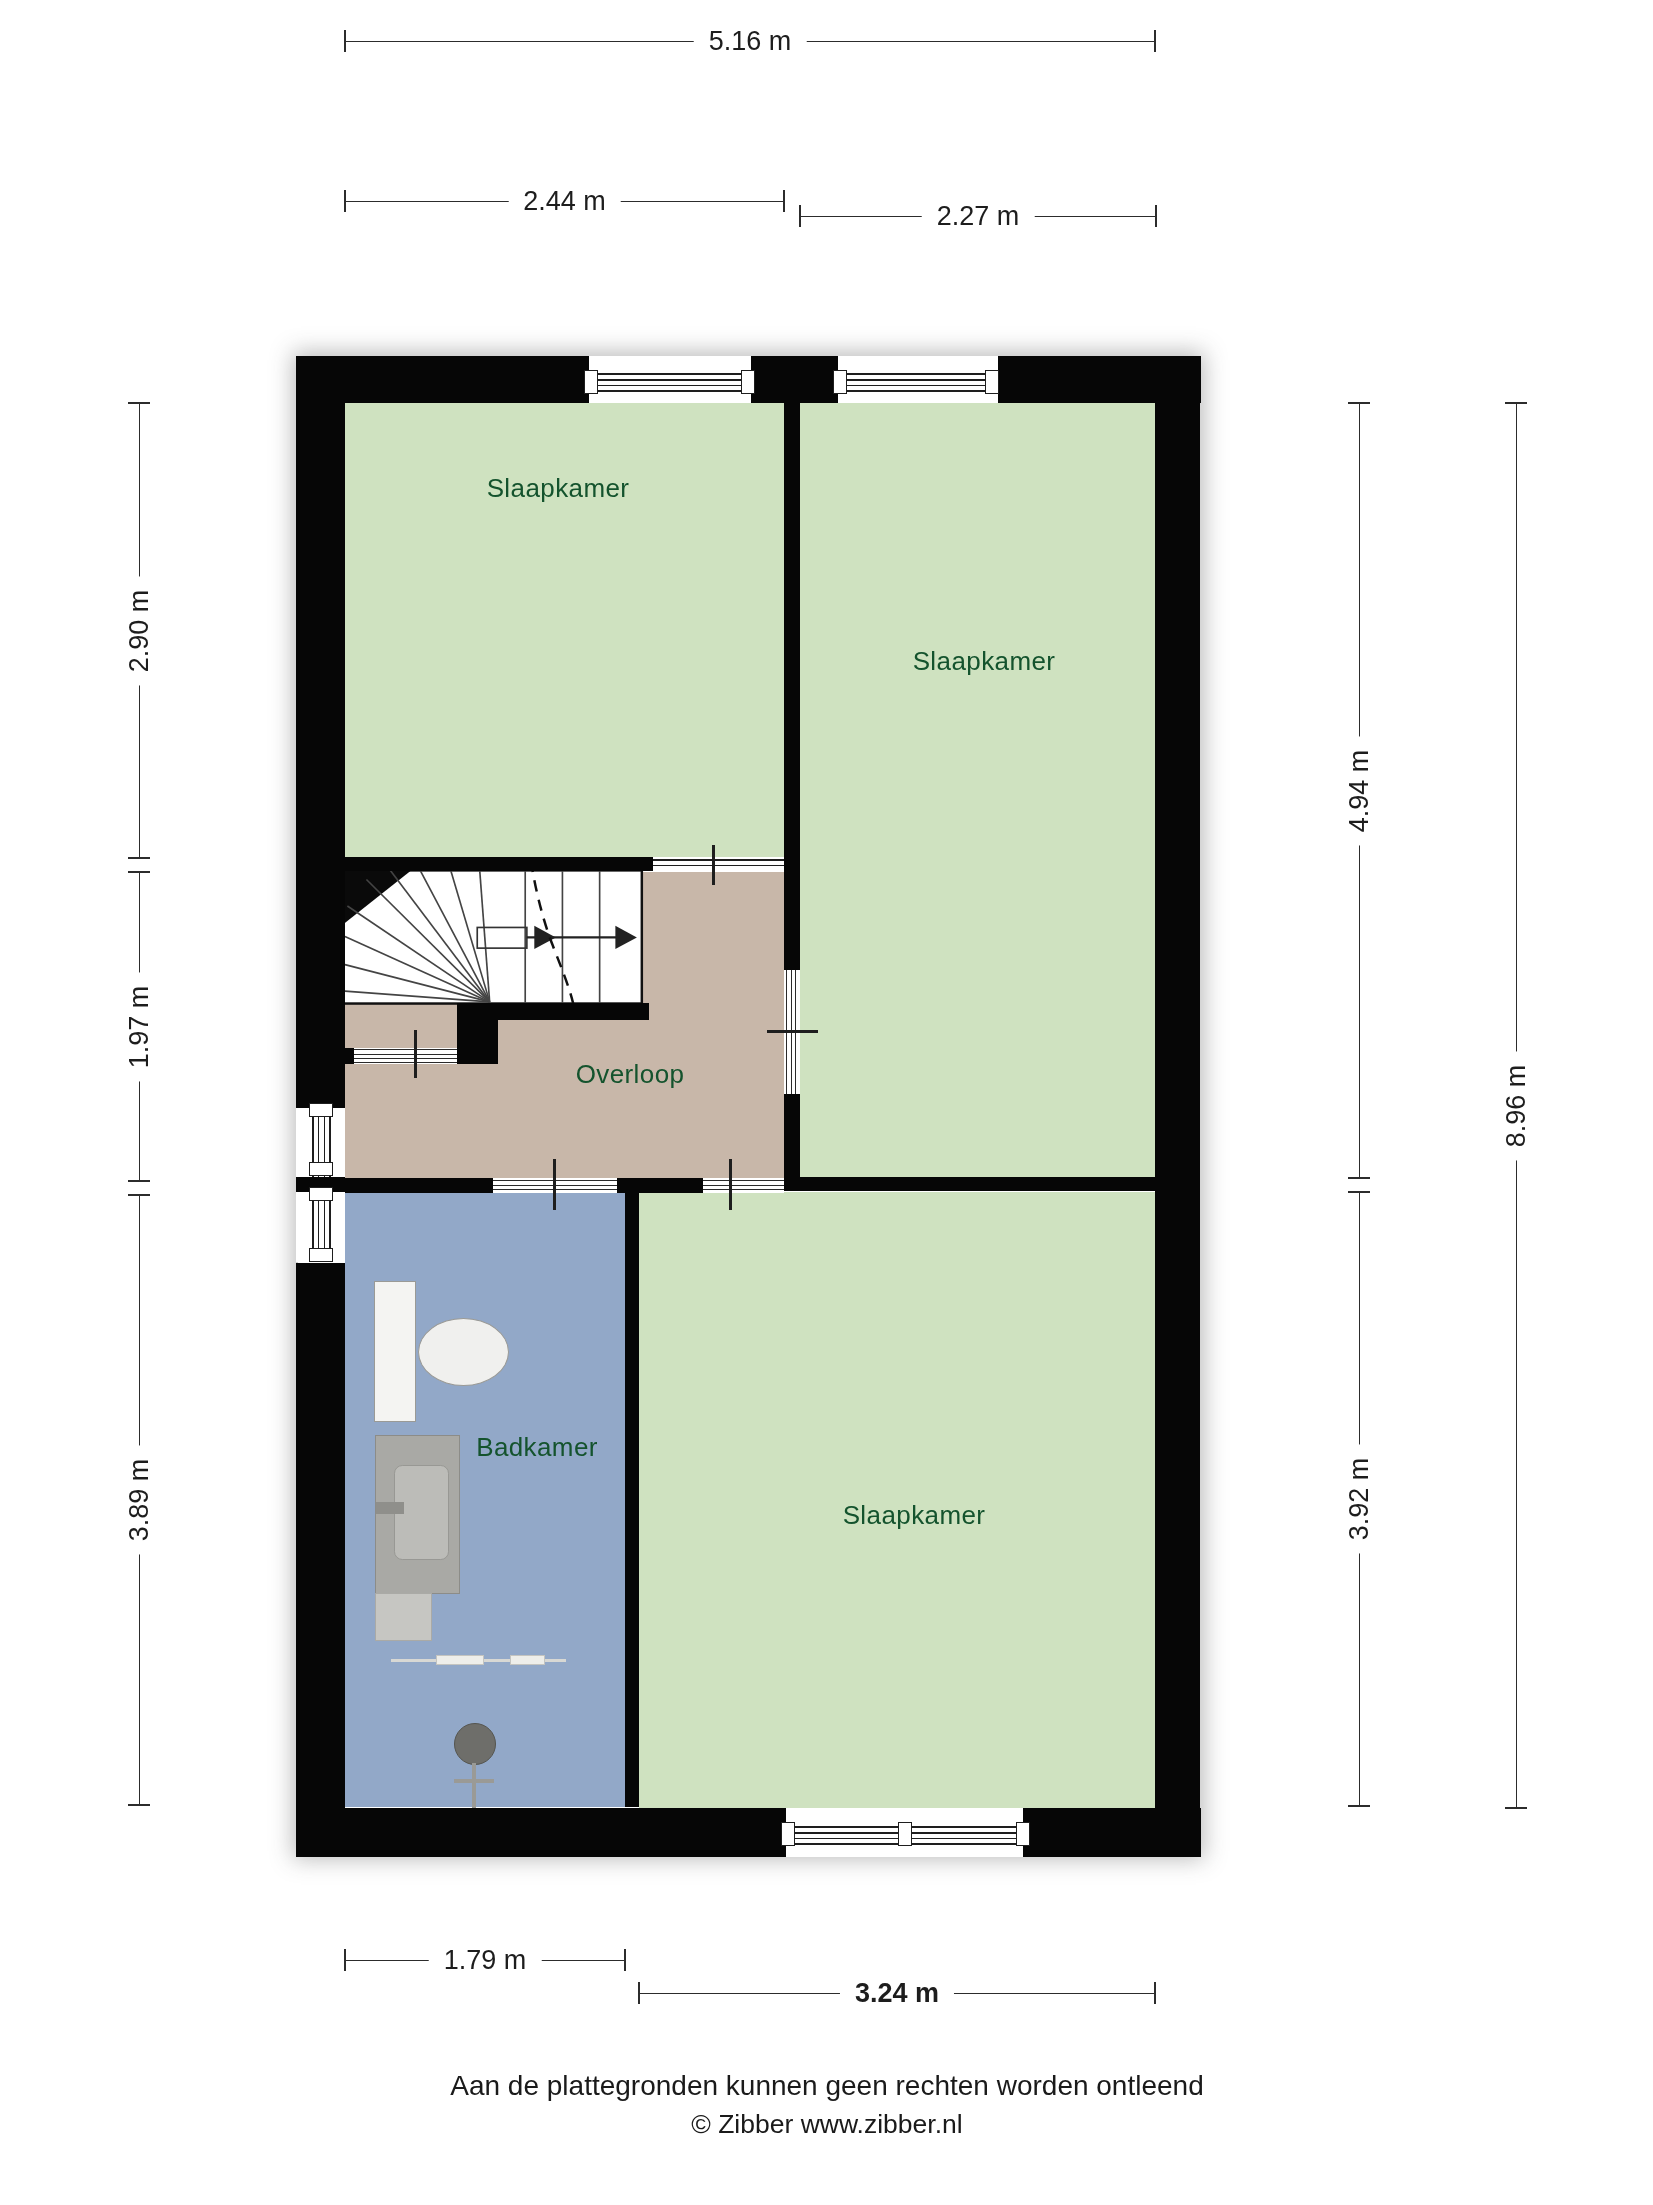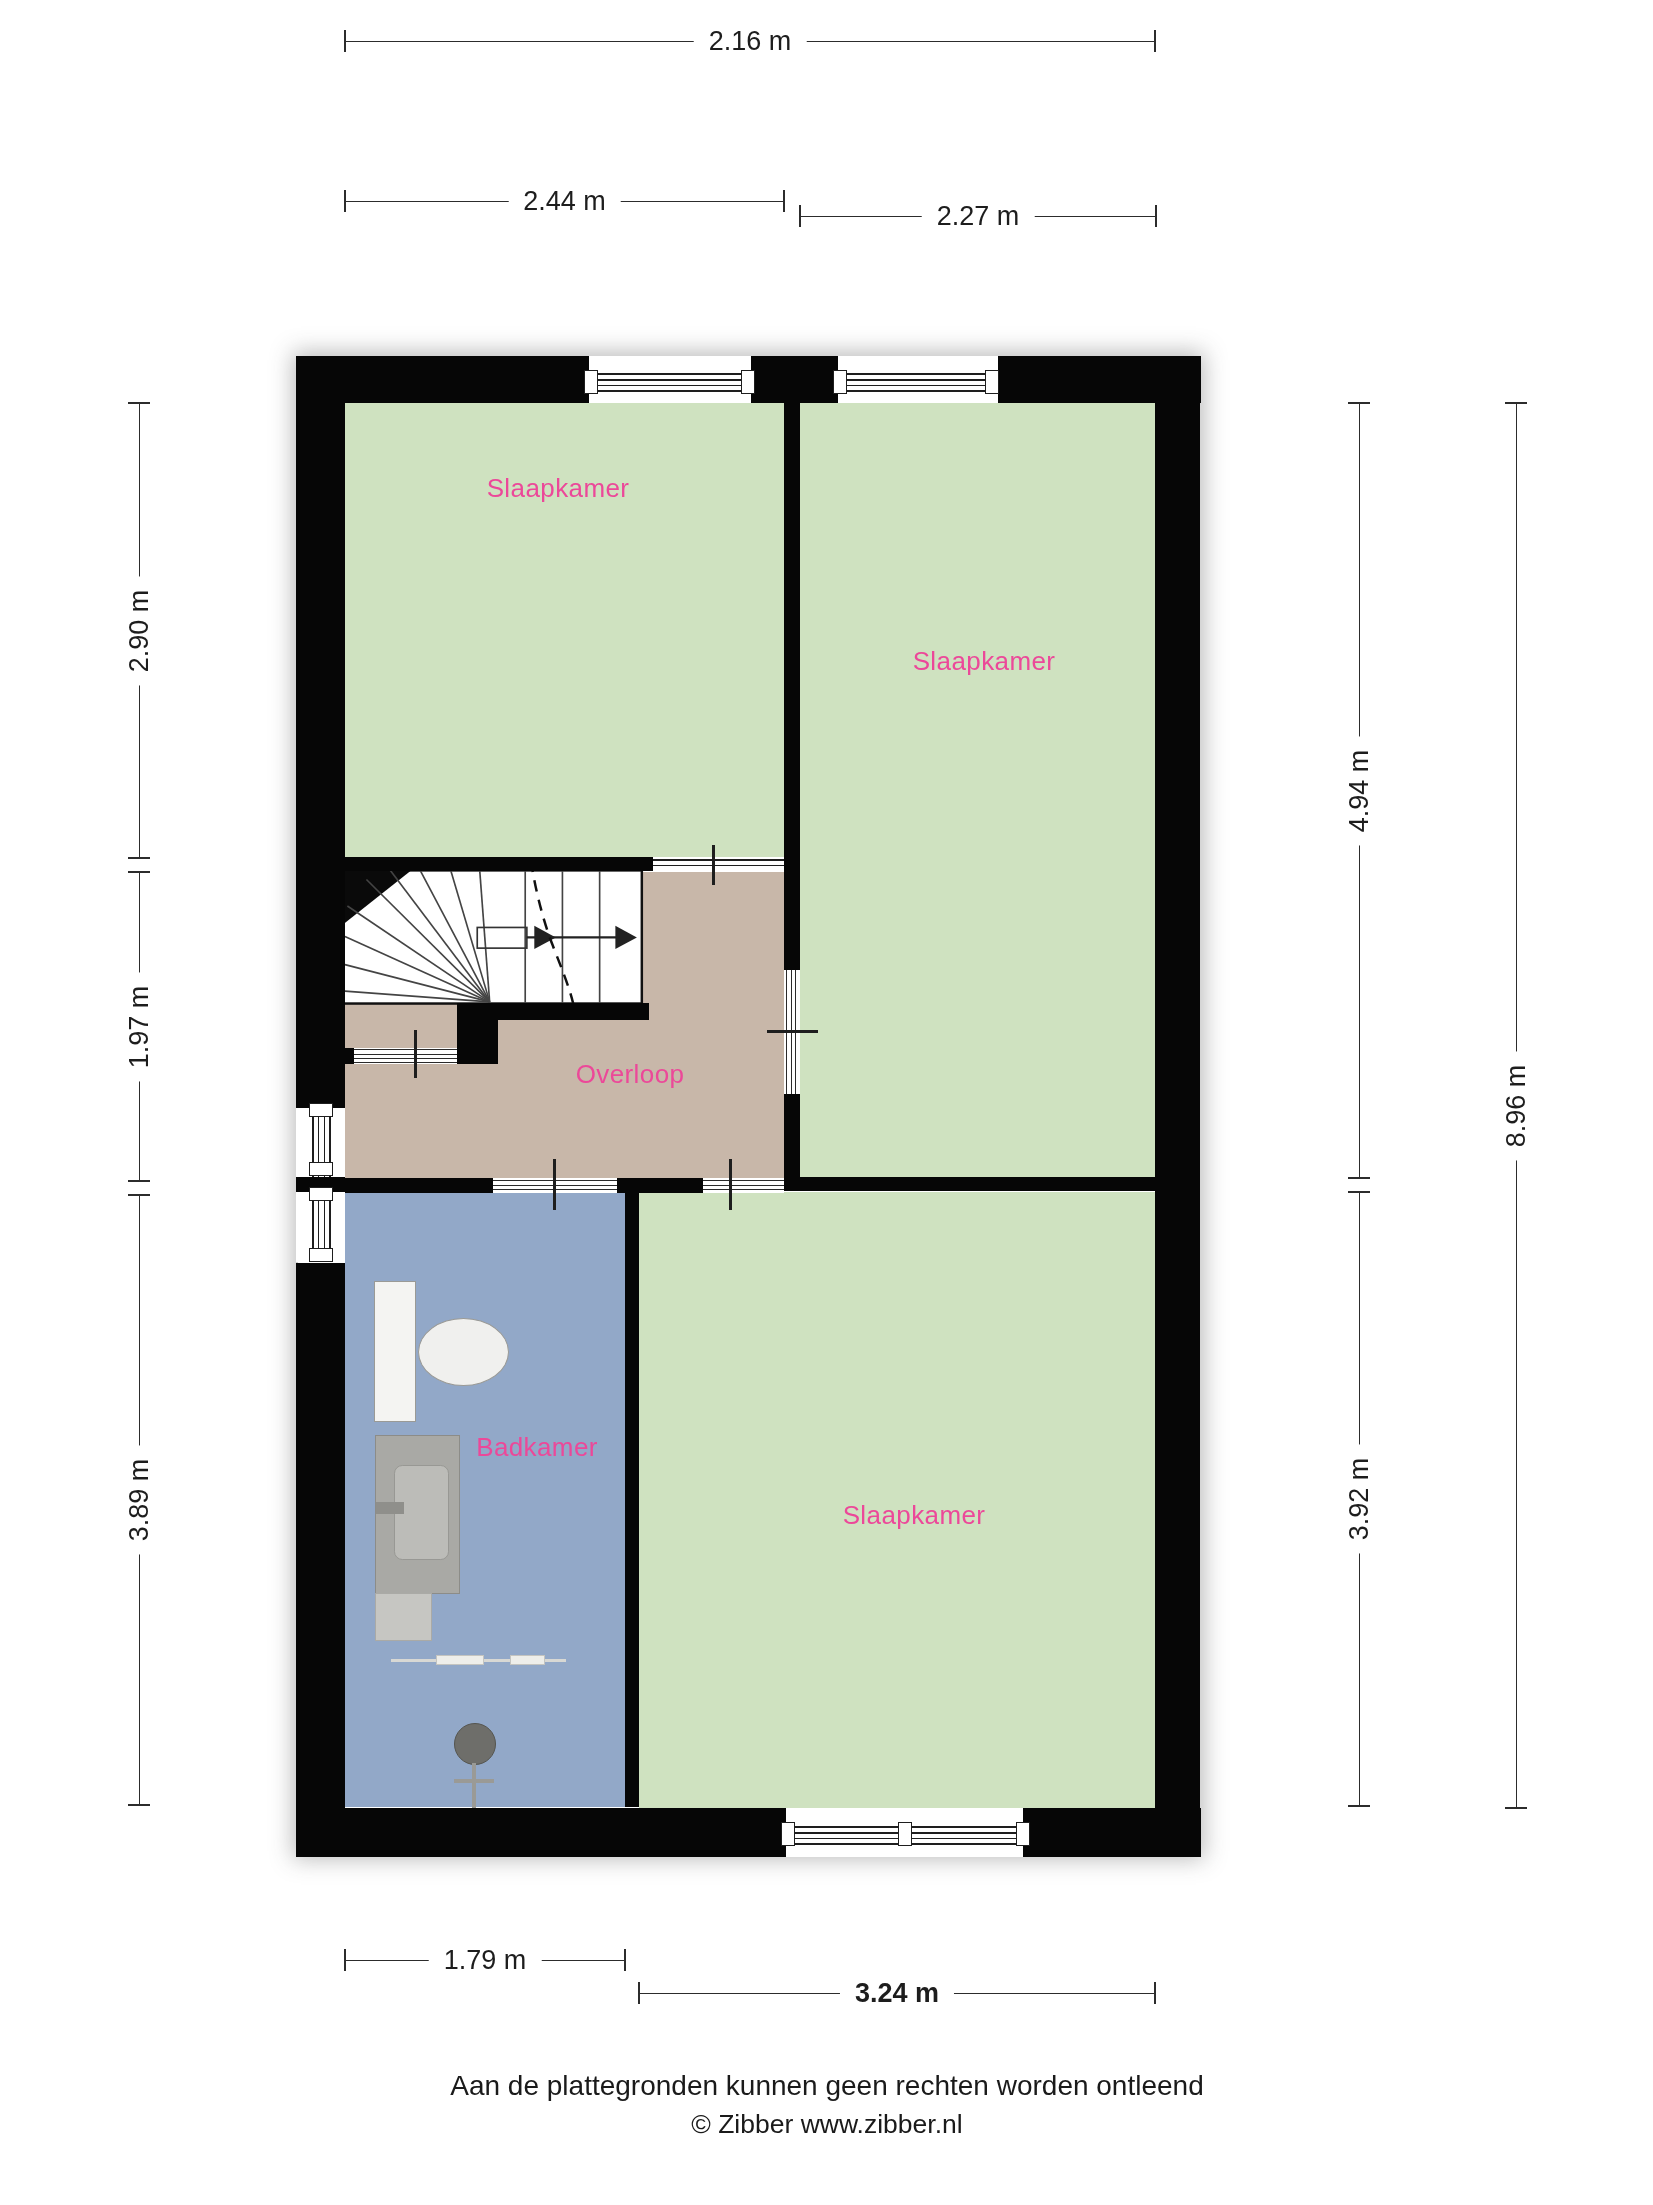"2.16 m" span.dlabel { text: 2.16 -> 5.16 }
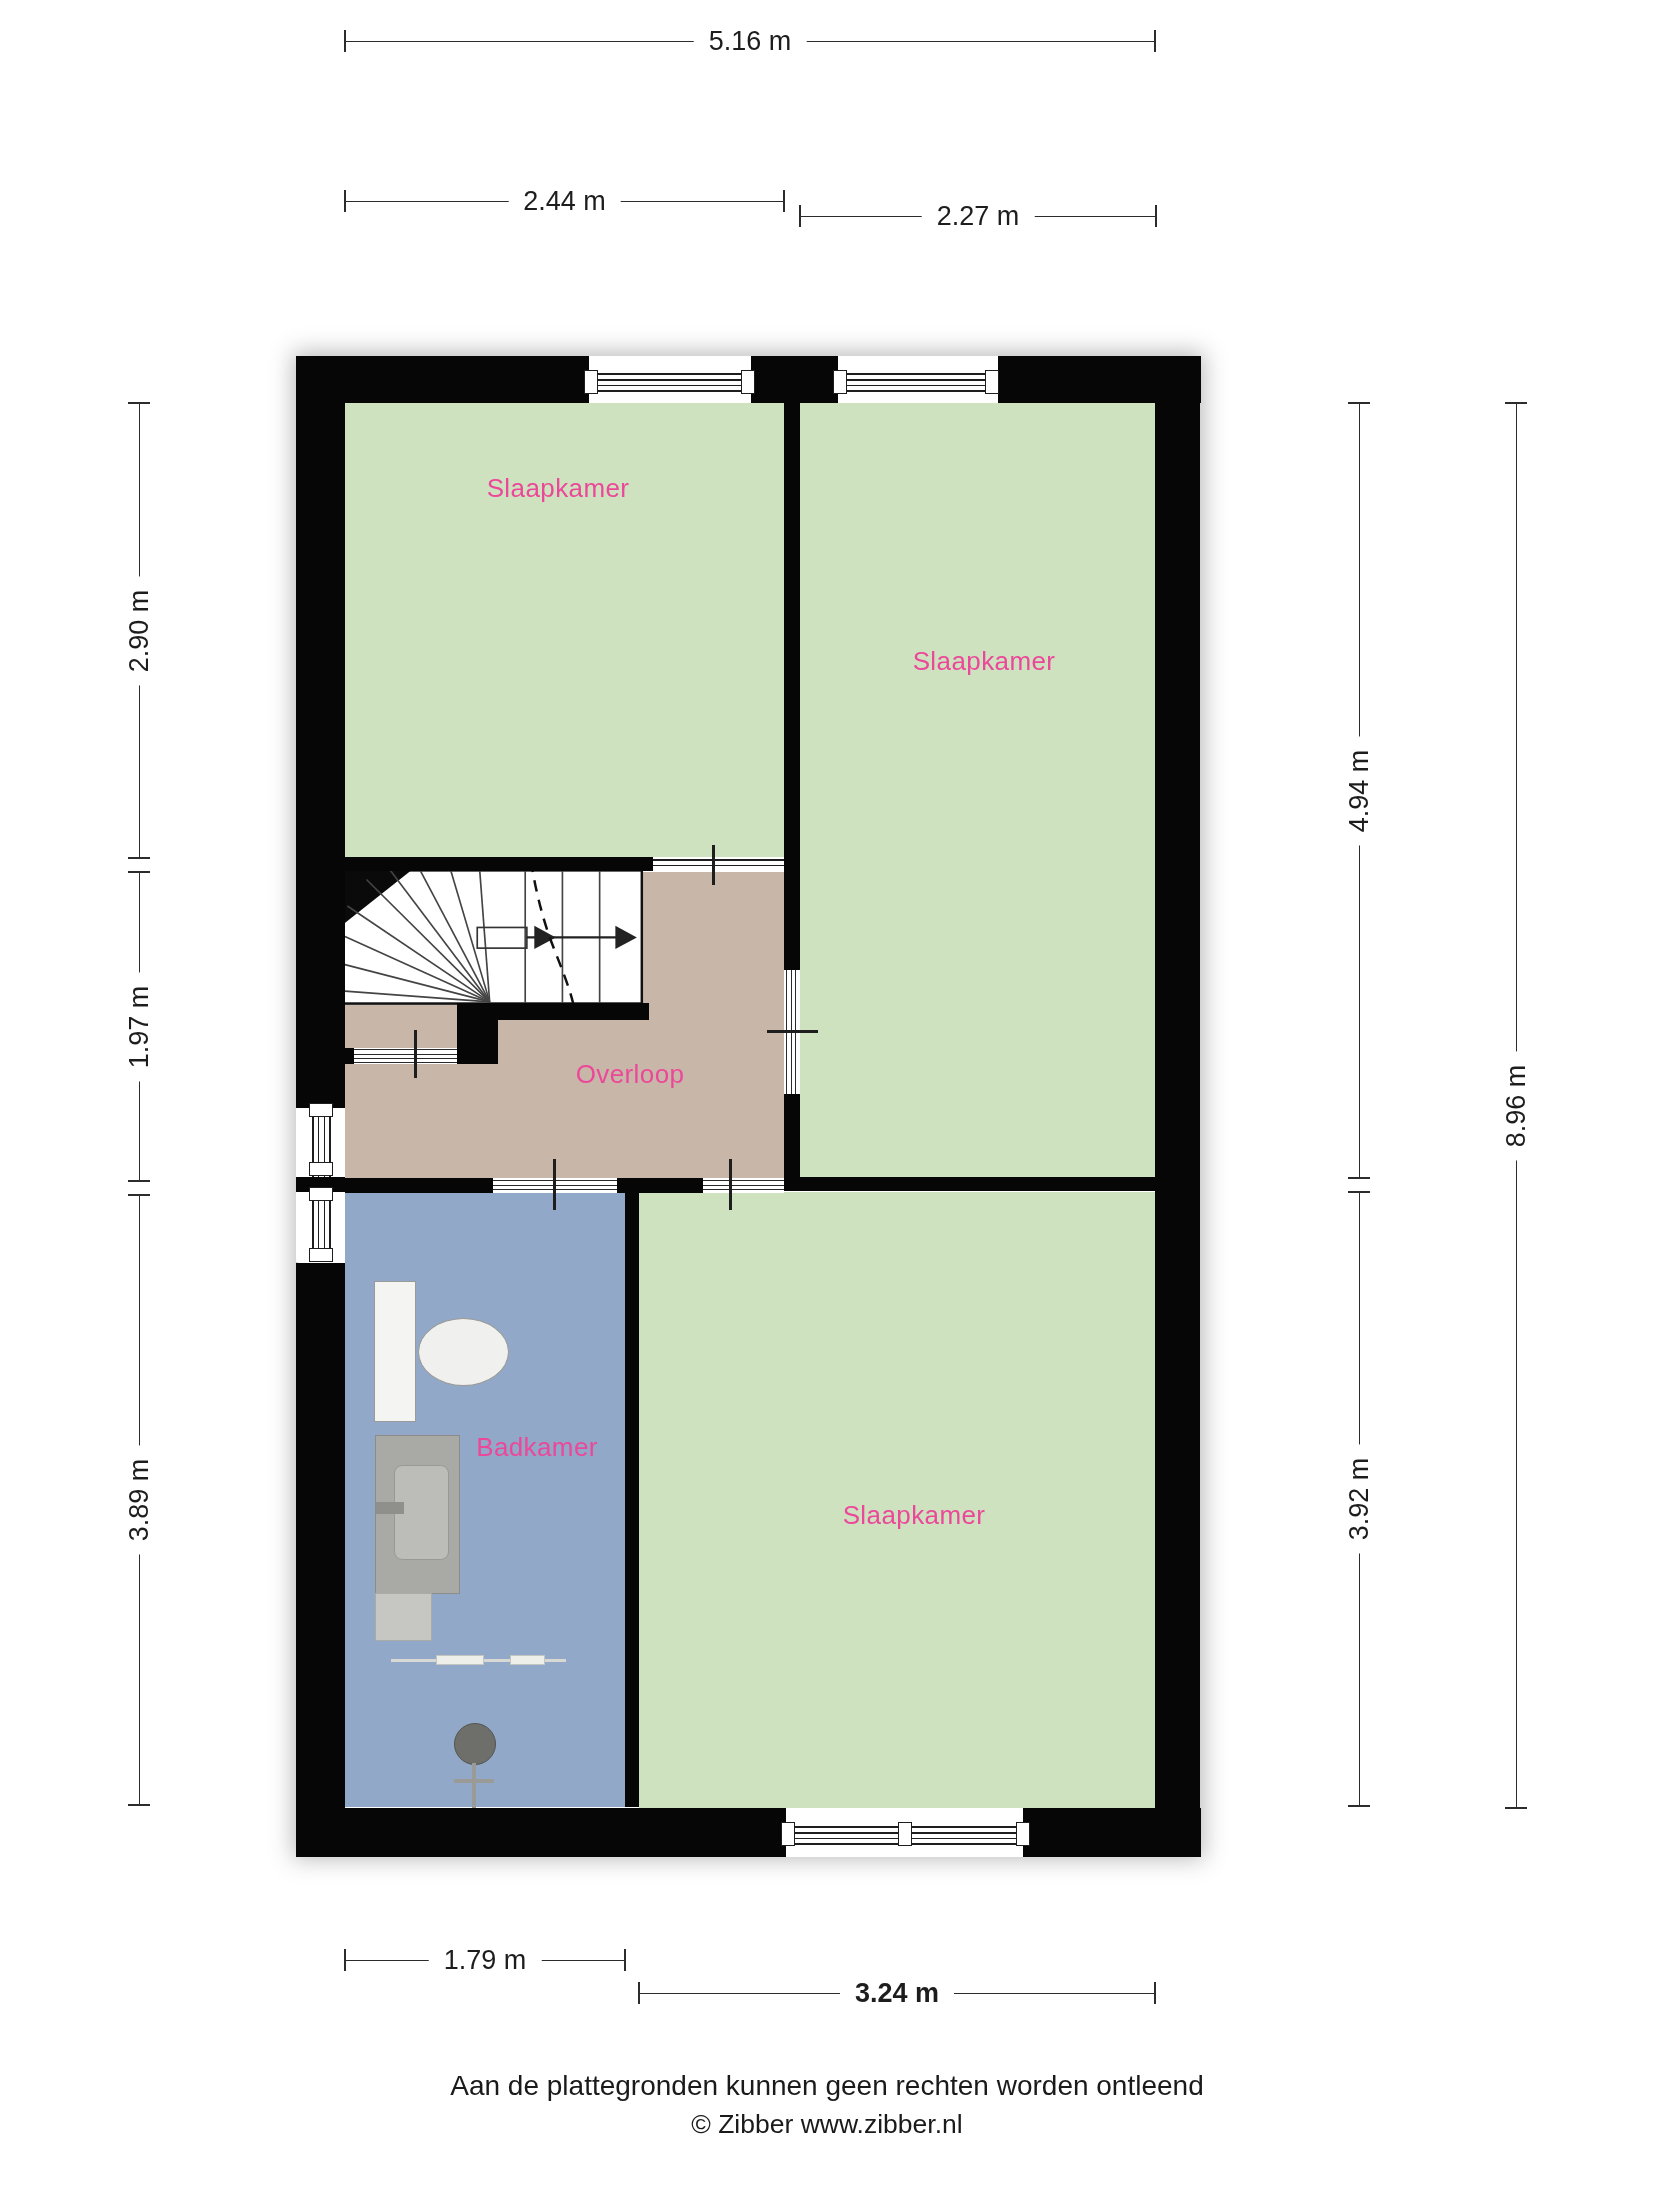"Slaapkamer" .room-label { color: #ec4899 -> #14532d }
